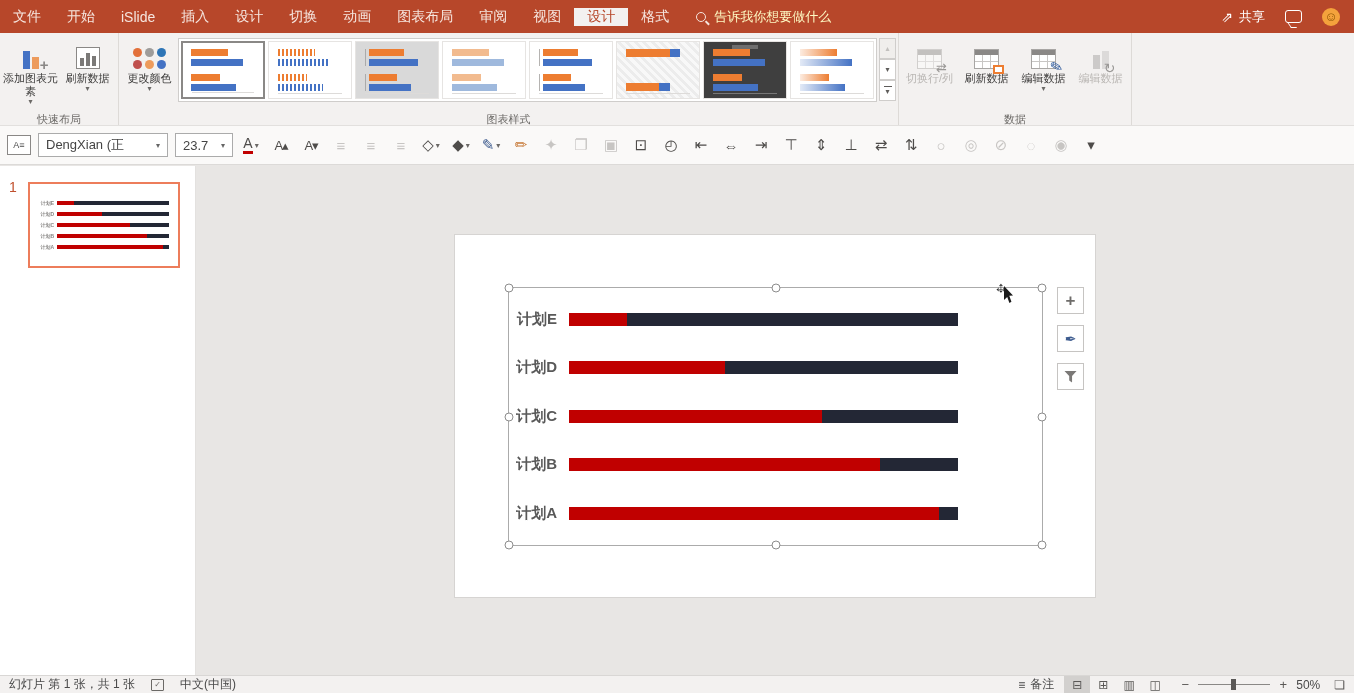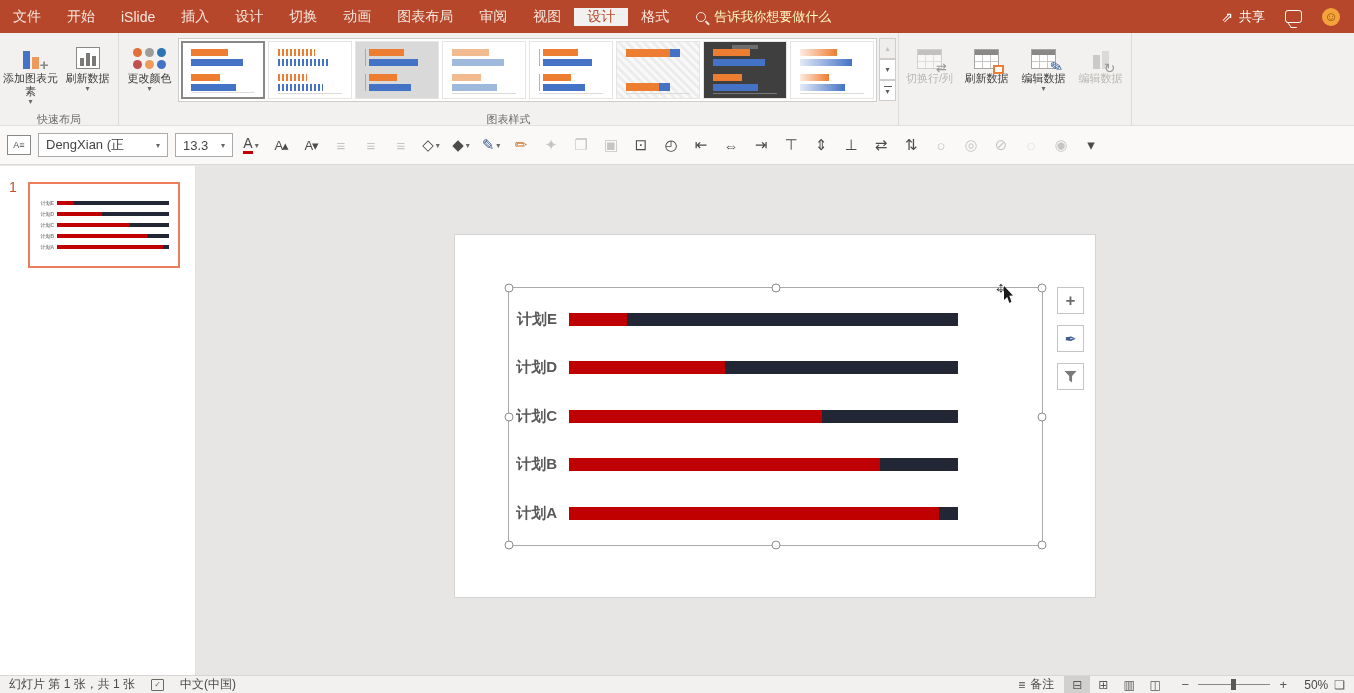"数据" div.rgroup-label { html: none -> <div>数据</div> }
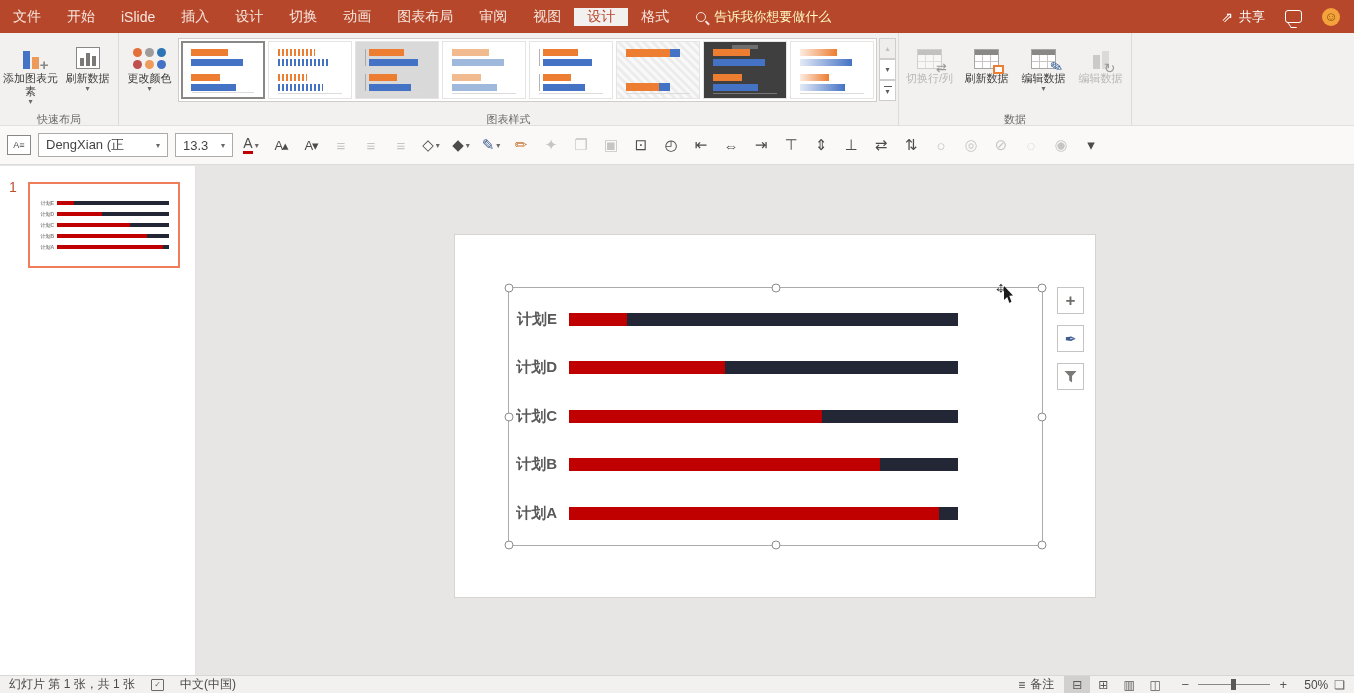"13.3" span { text: 13.3 -> 23.7 }
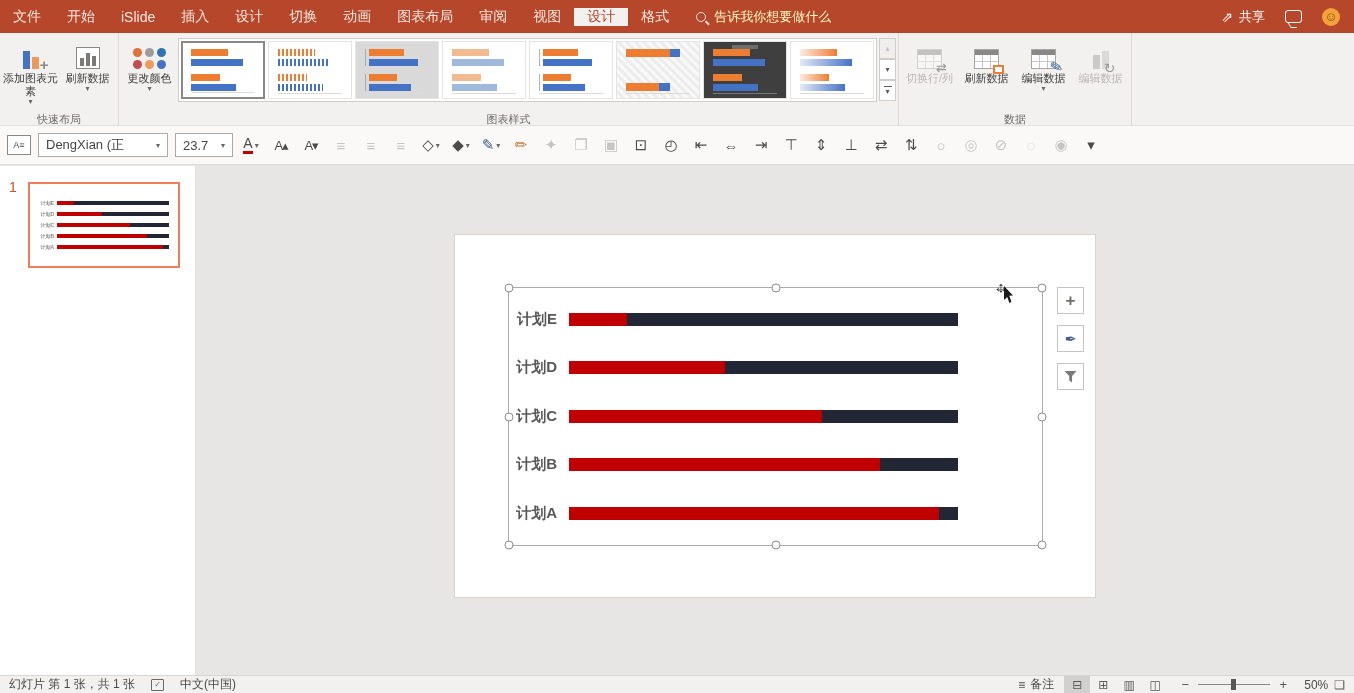"50%" .zpct { text-align: right -> left }
